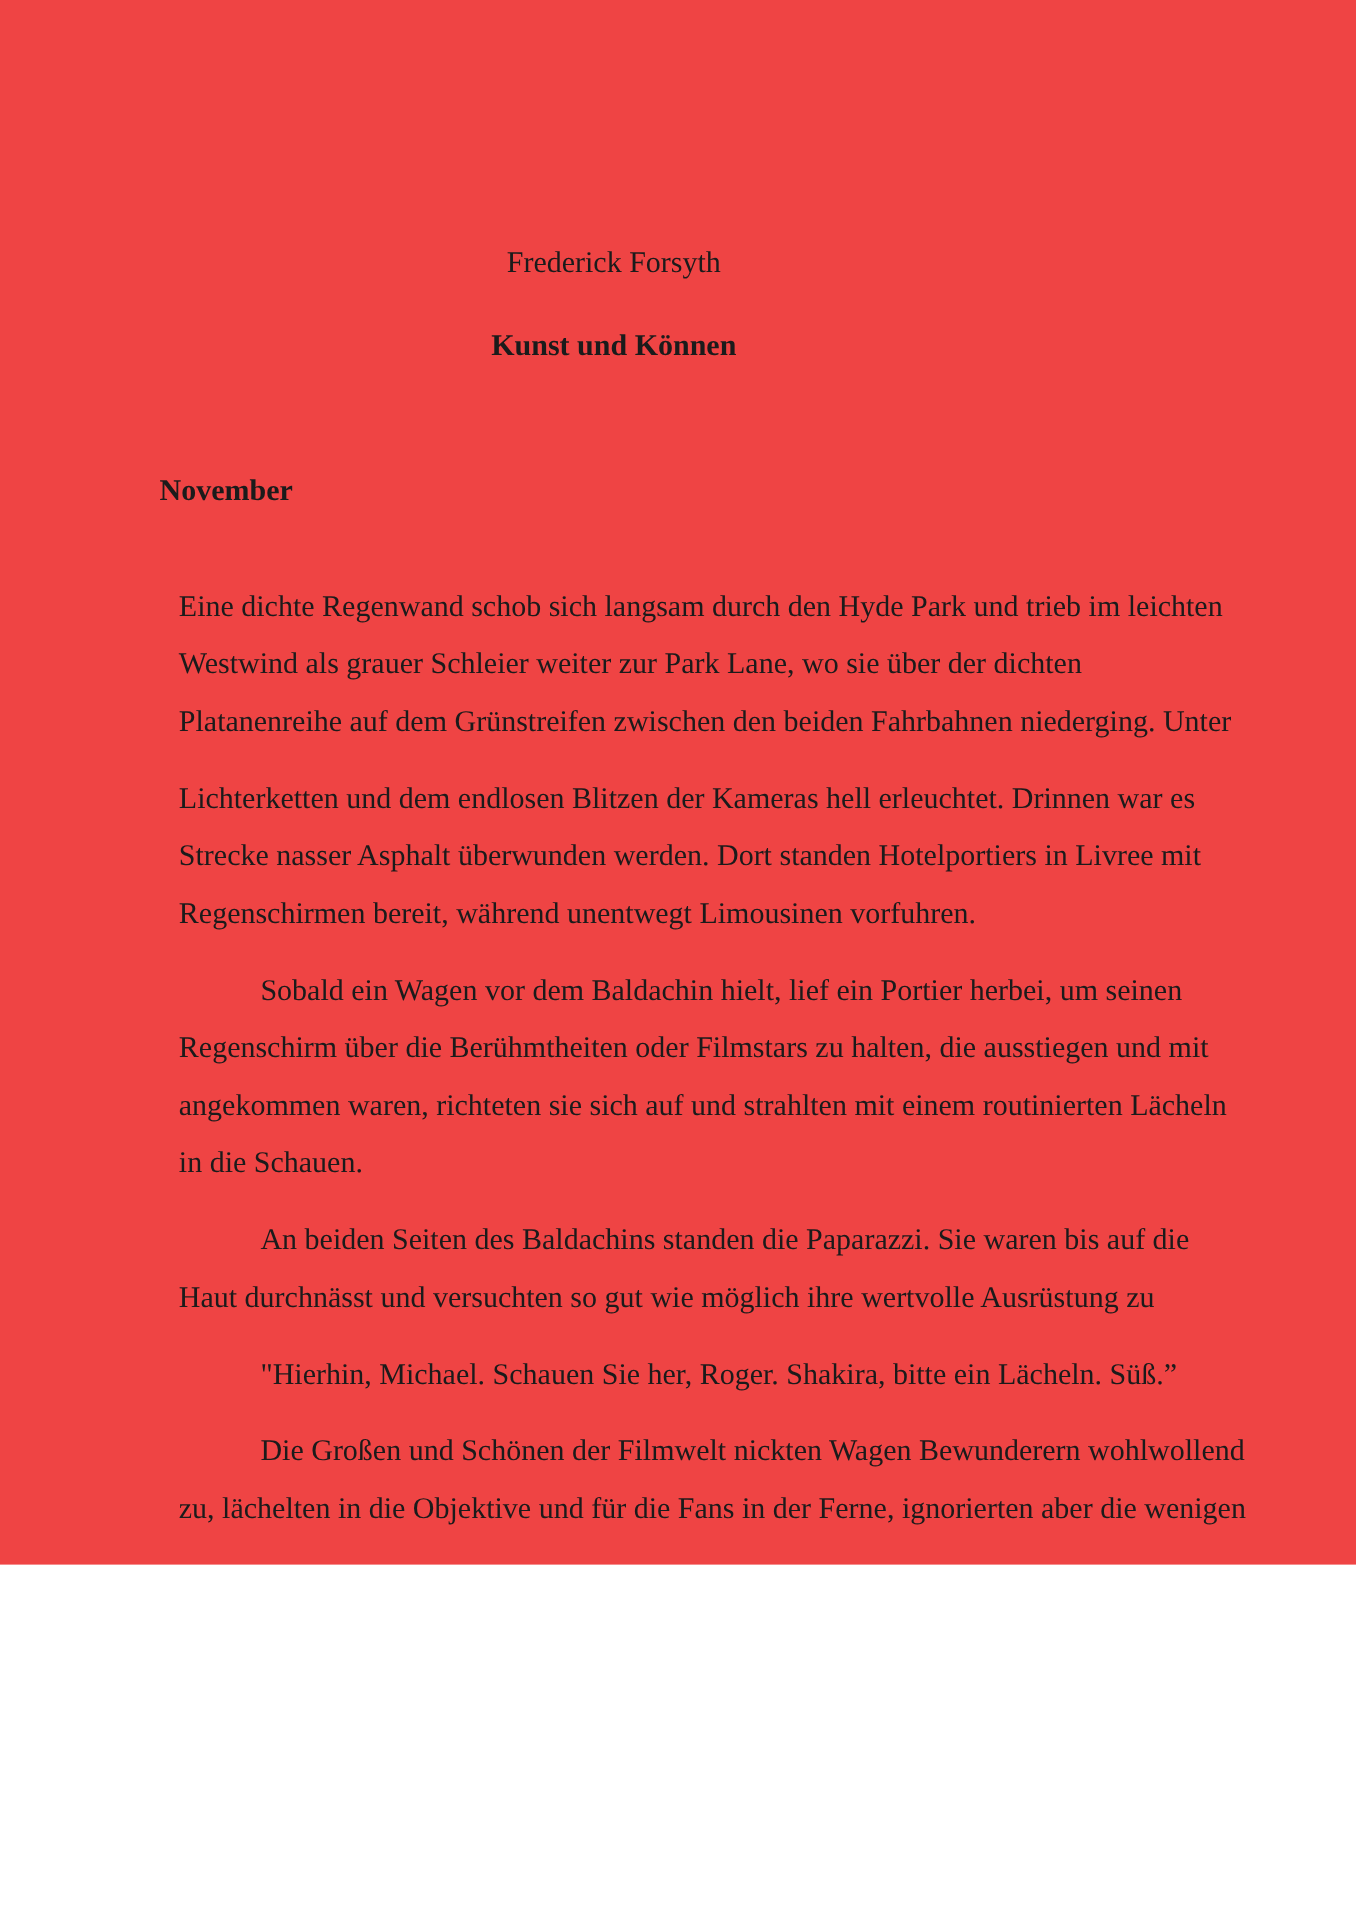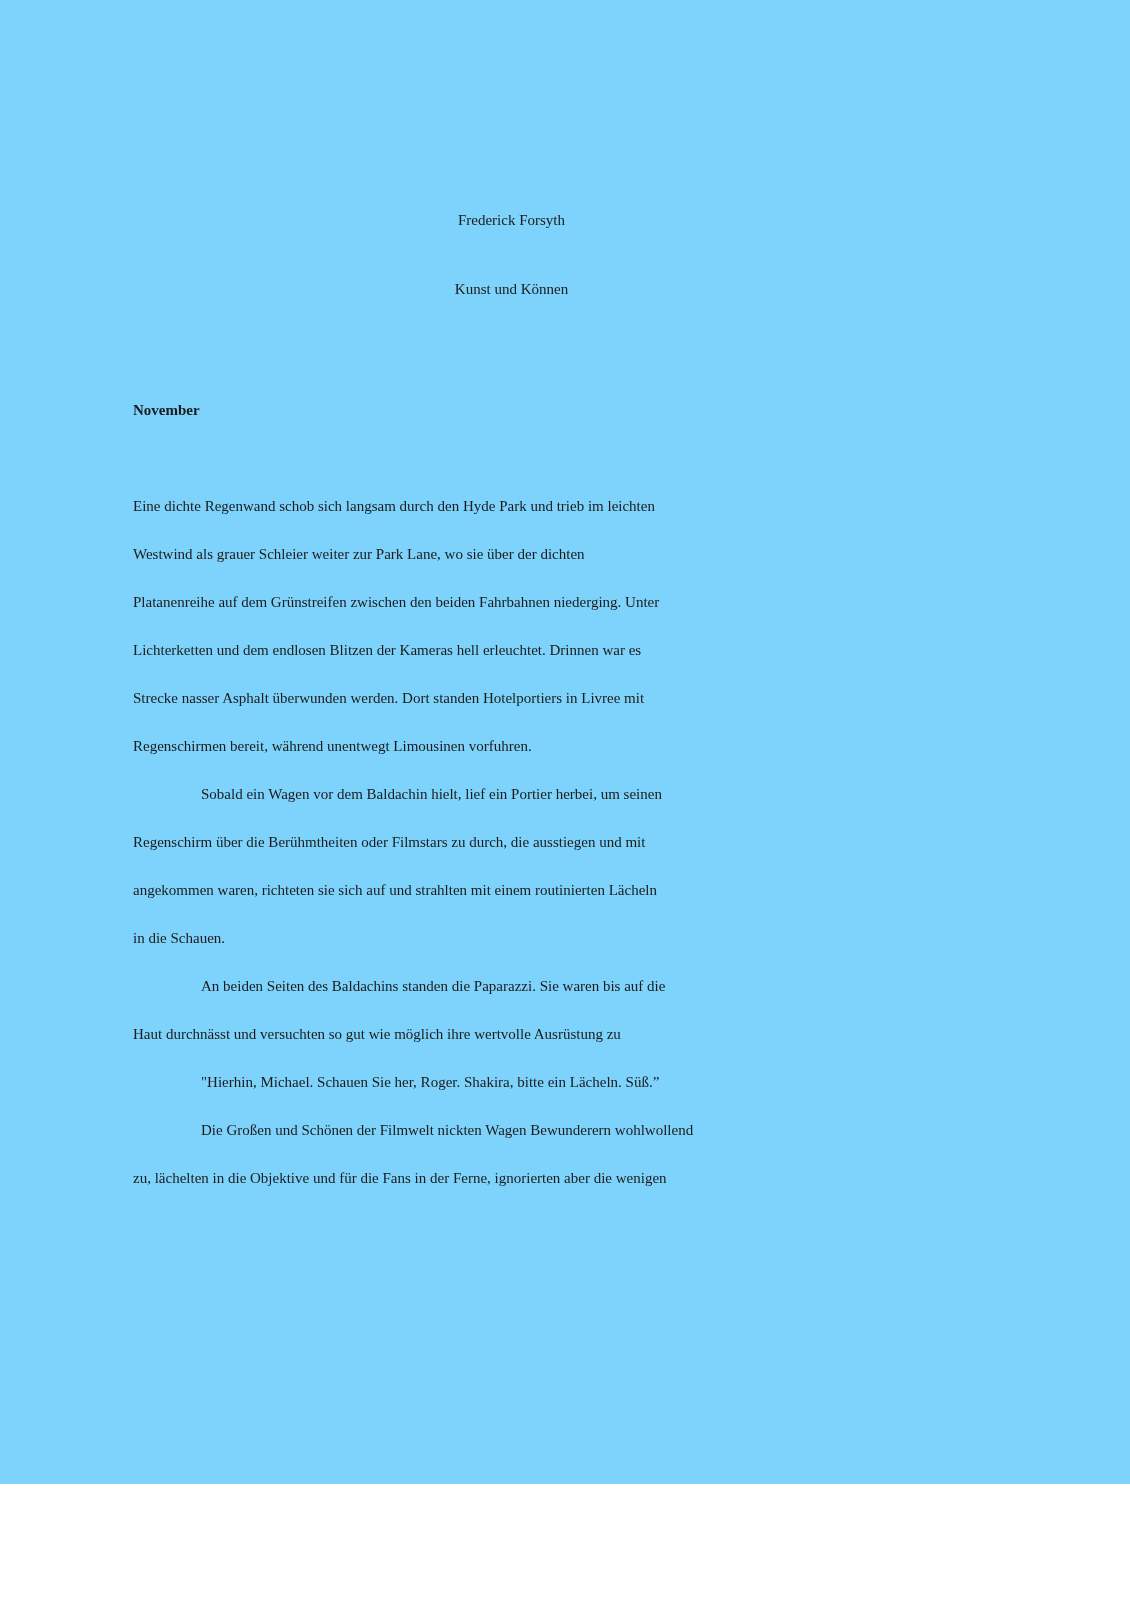"Frederick Forsyth" .page { background: #7dd3fc -> #ef4444; font-size: 15px -> 25px; height: 1484px -> 1304px }
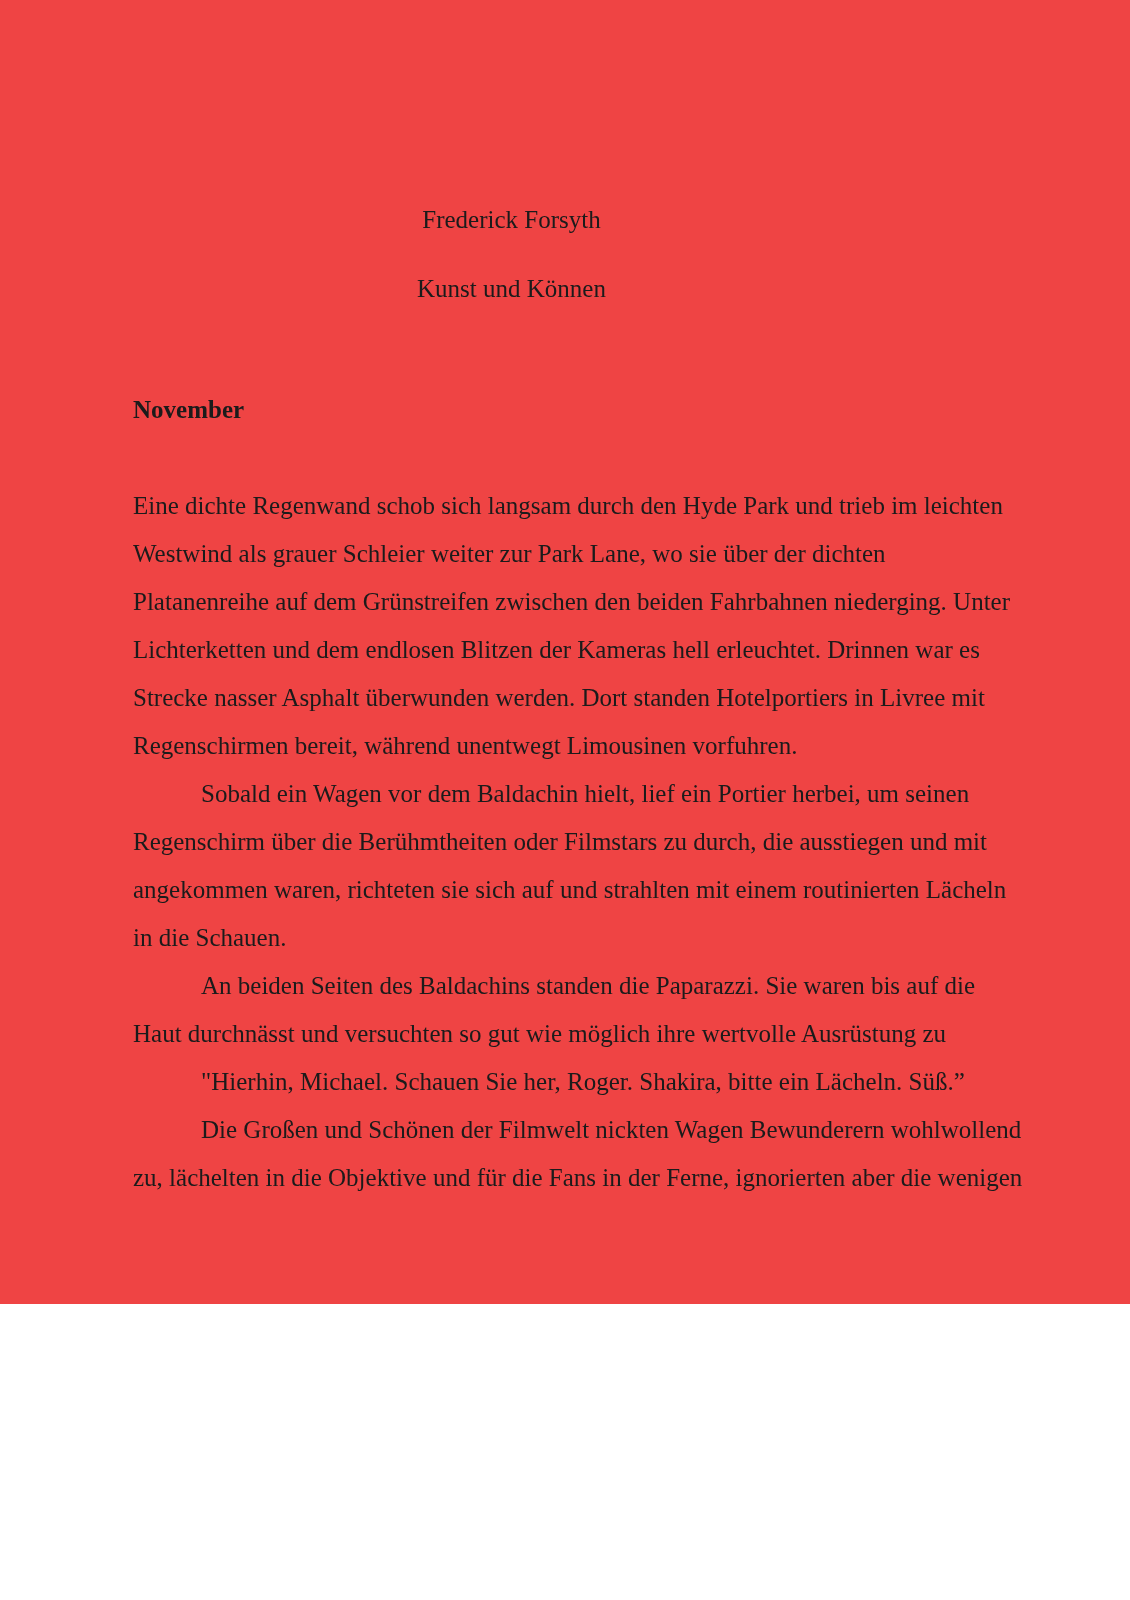"Kunst und Können" .book-title { font-weight: normal -> bold }
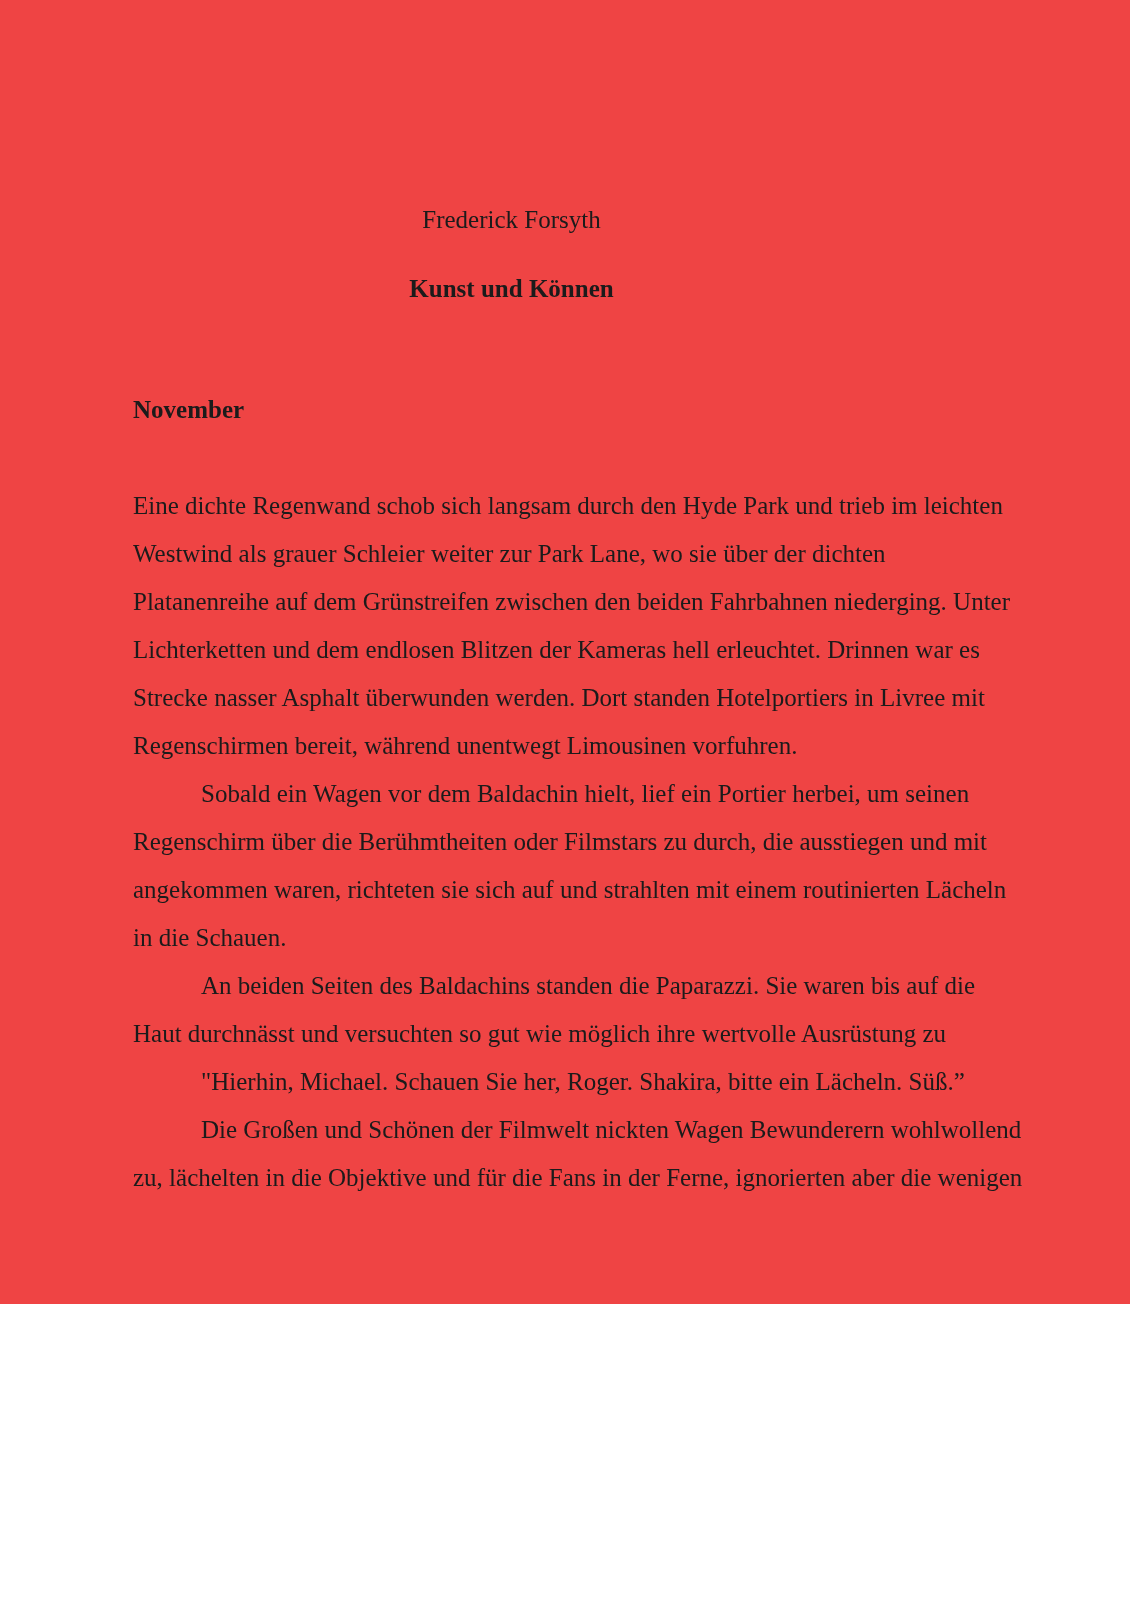"Eine dichte Regenwand schob sich" .paragraph { margin: 0 -> 16px }
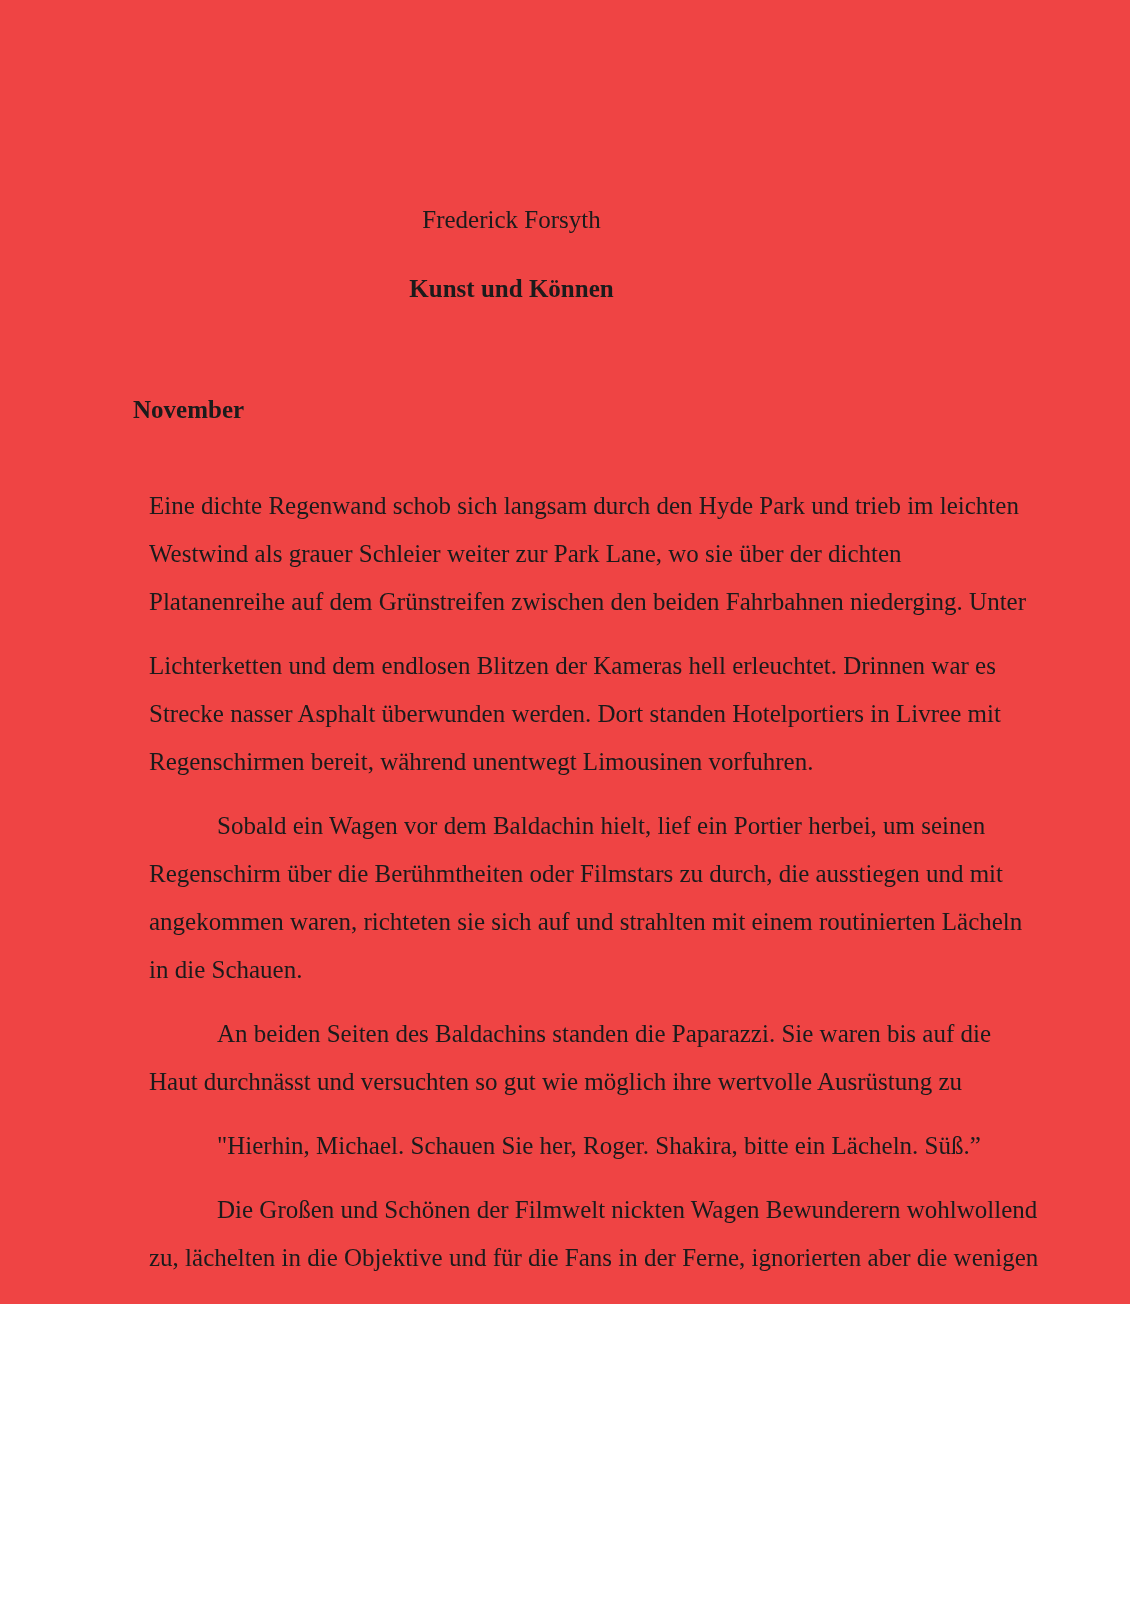"Regenschirm über die Berühmtheiten oder" div.line { text: durch -> halten }
